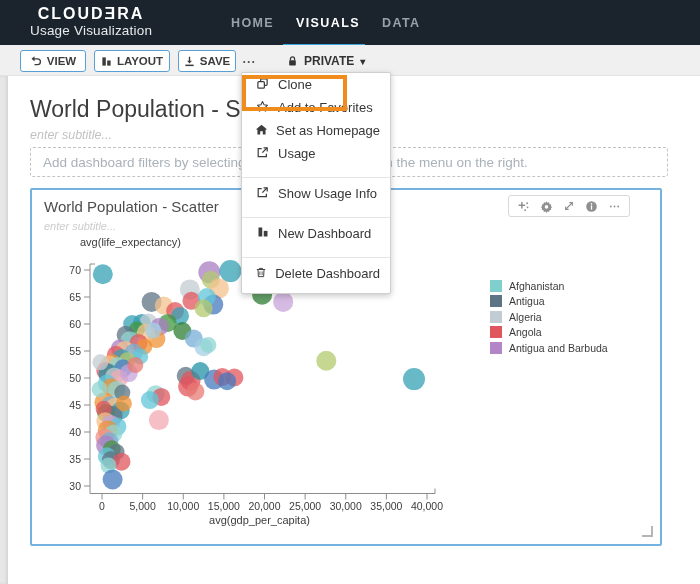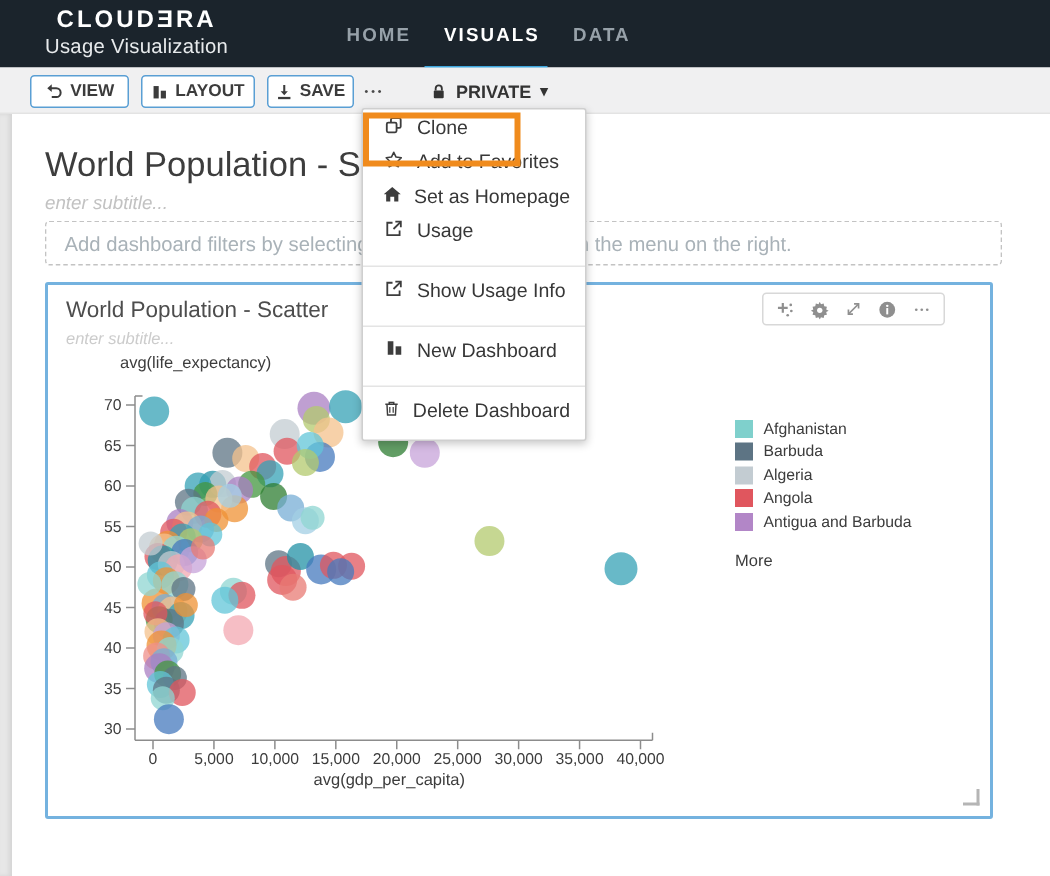"Barbuda" span.legend-label { text: Barbuda -> Antigua }
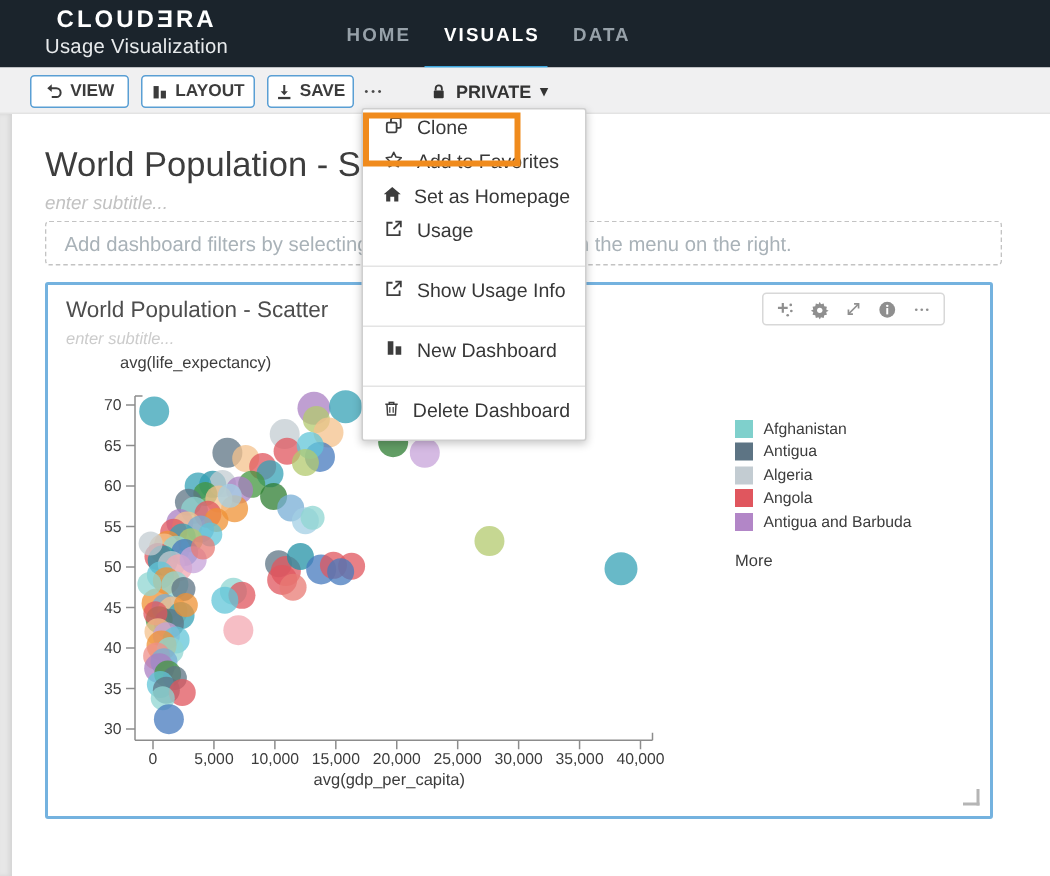"More" div.legend-more { html: <div>More</div> -> none }
